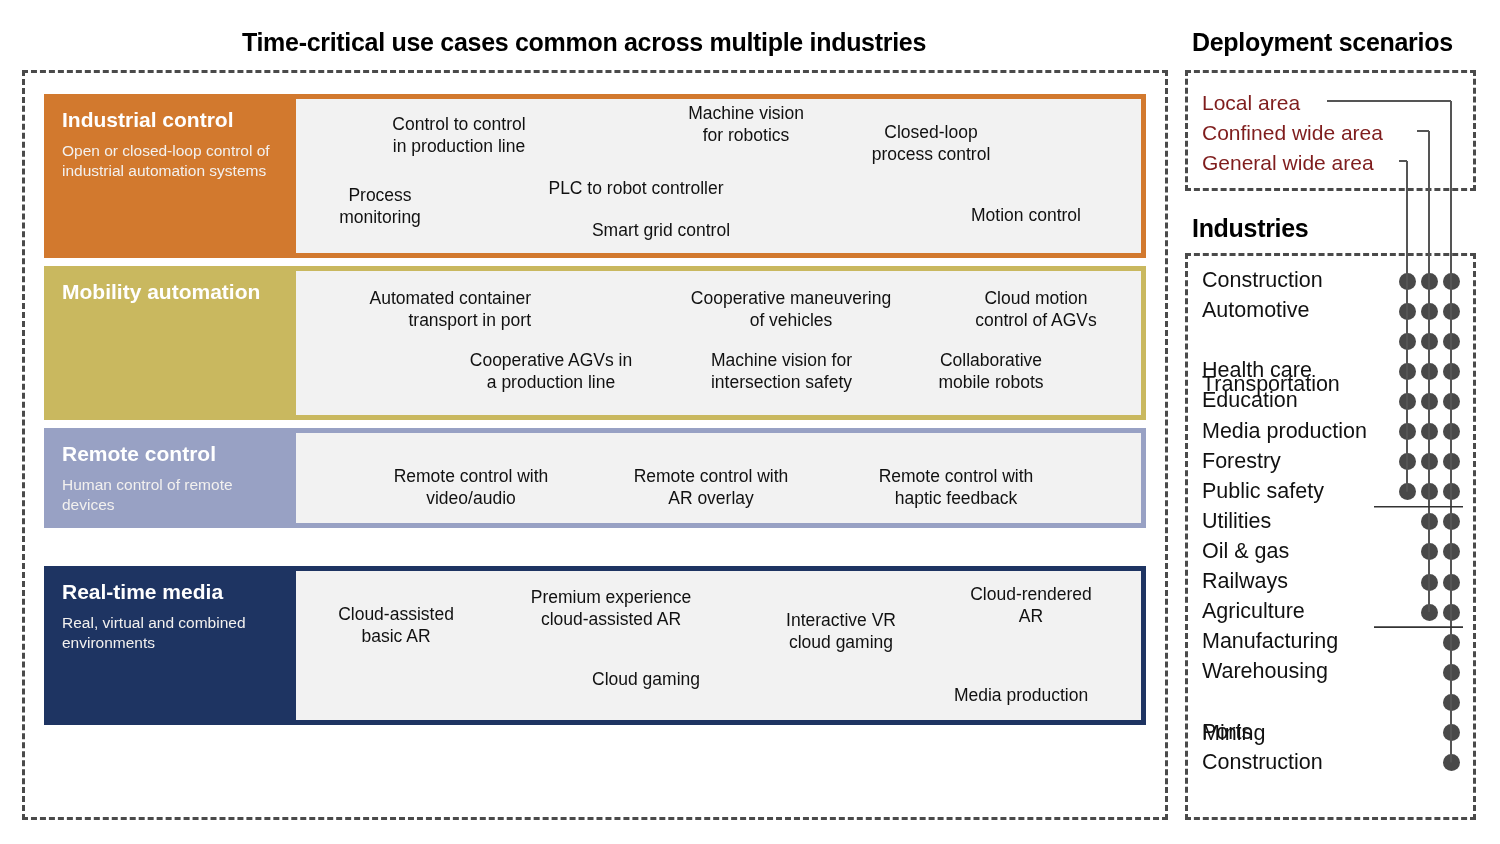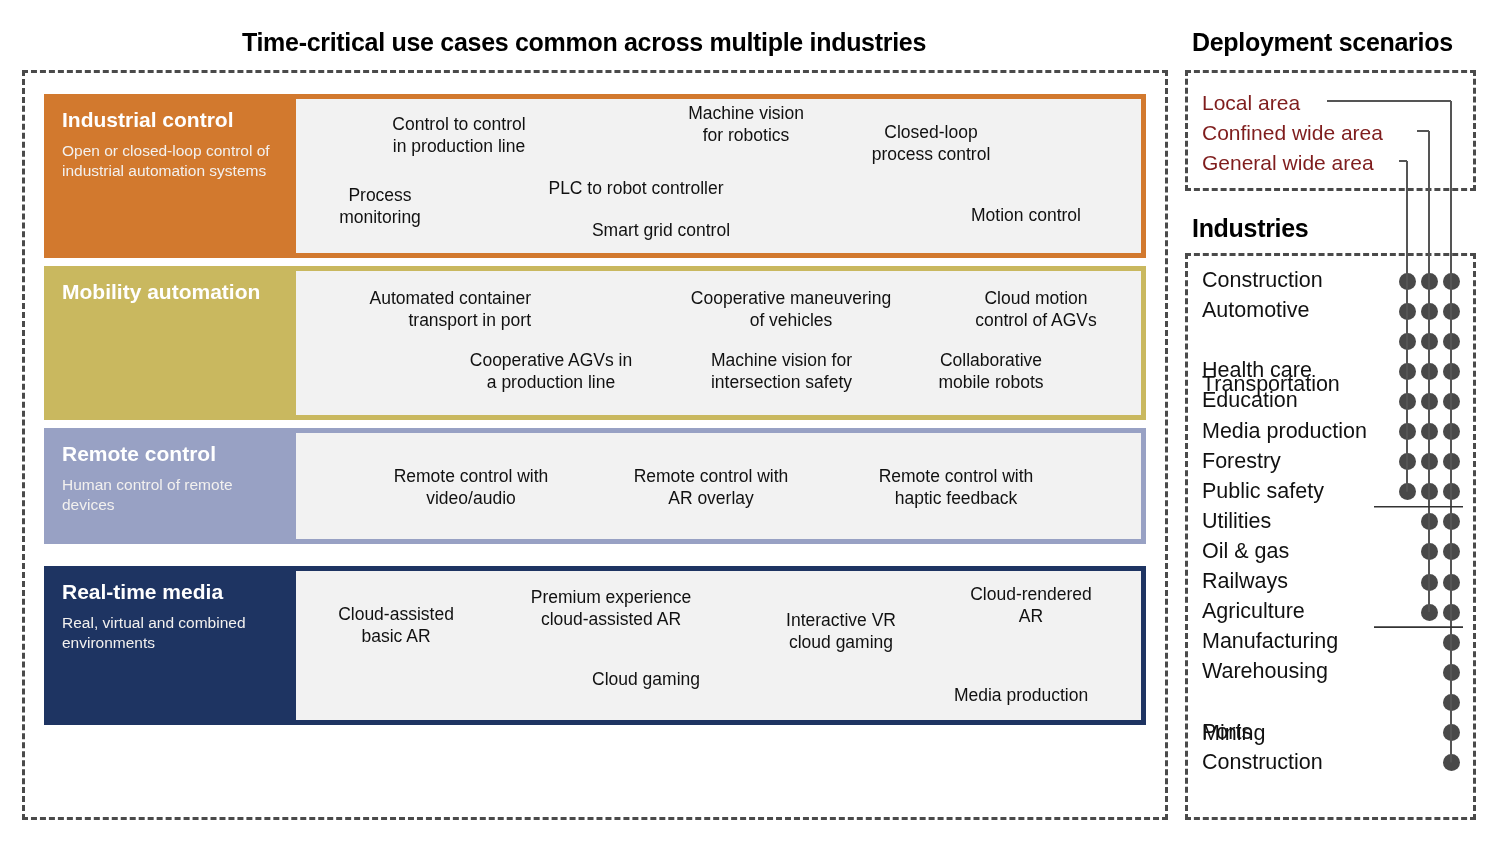"Remote control" #row-remote { height: 116px -> 100px }
